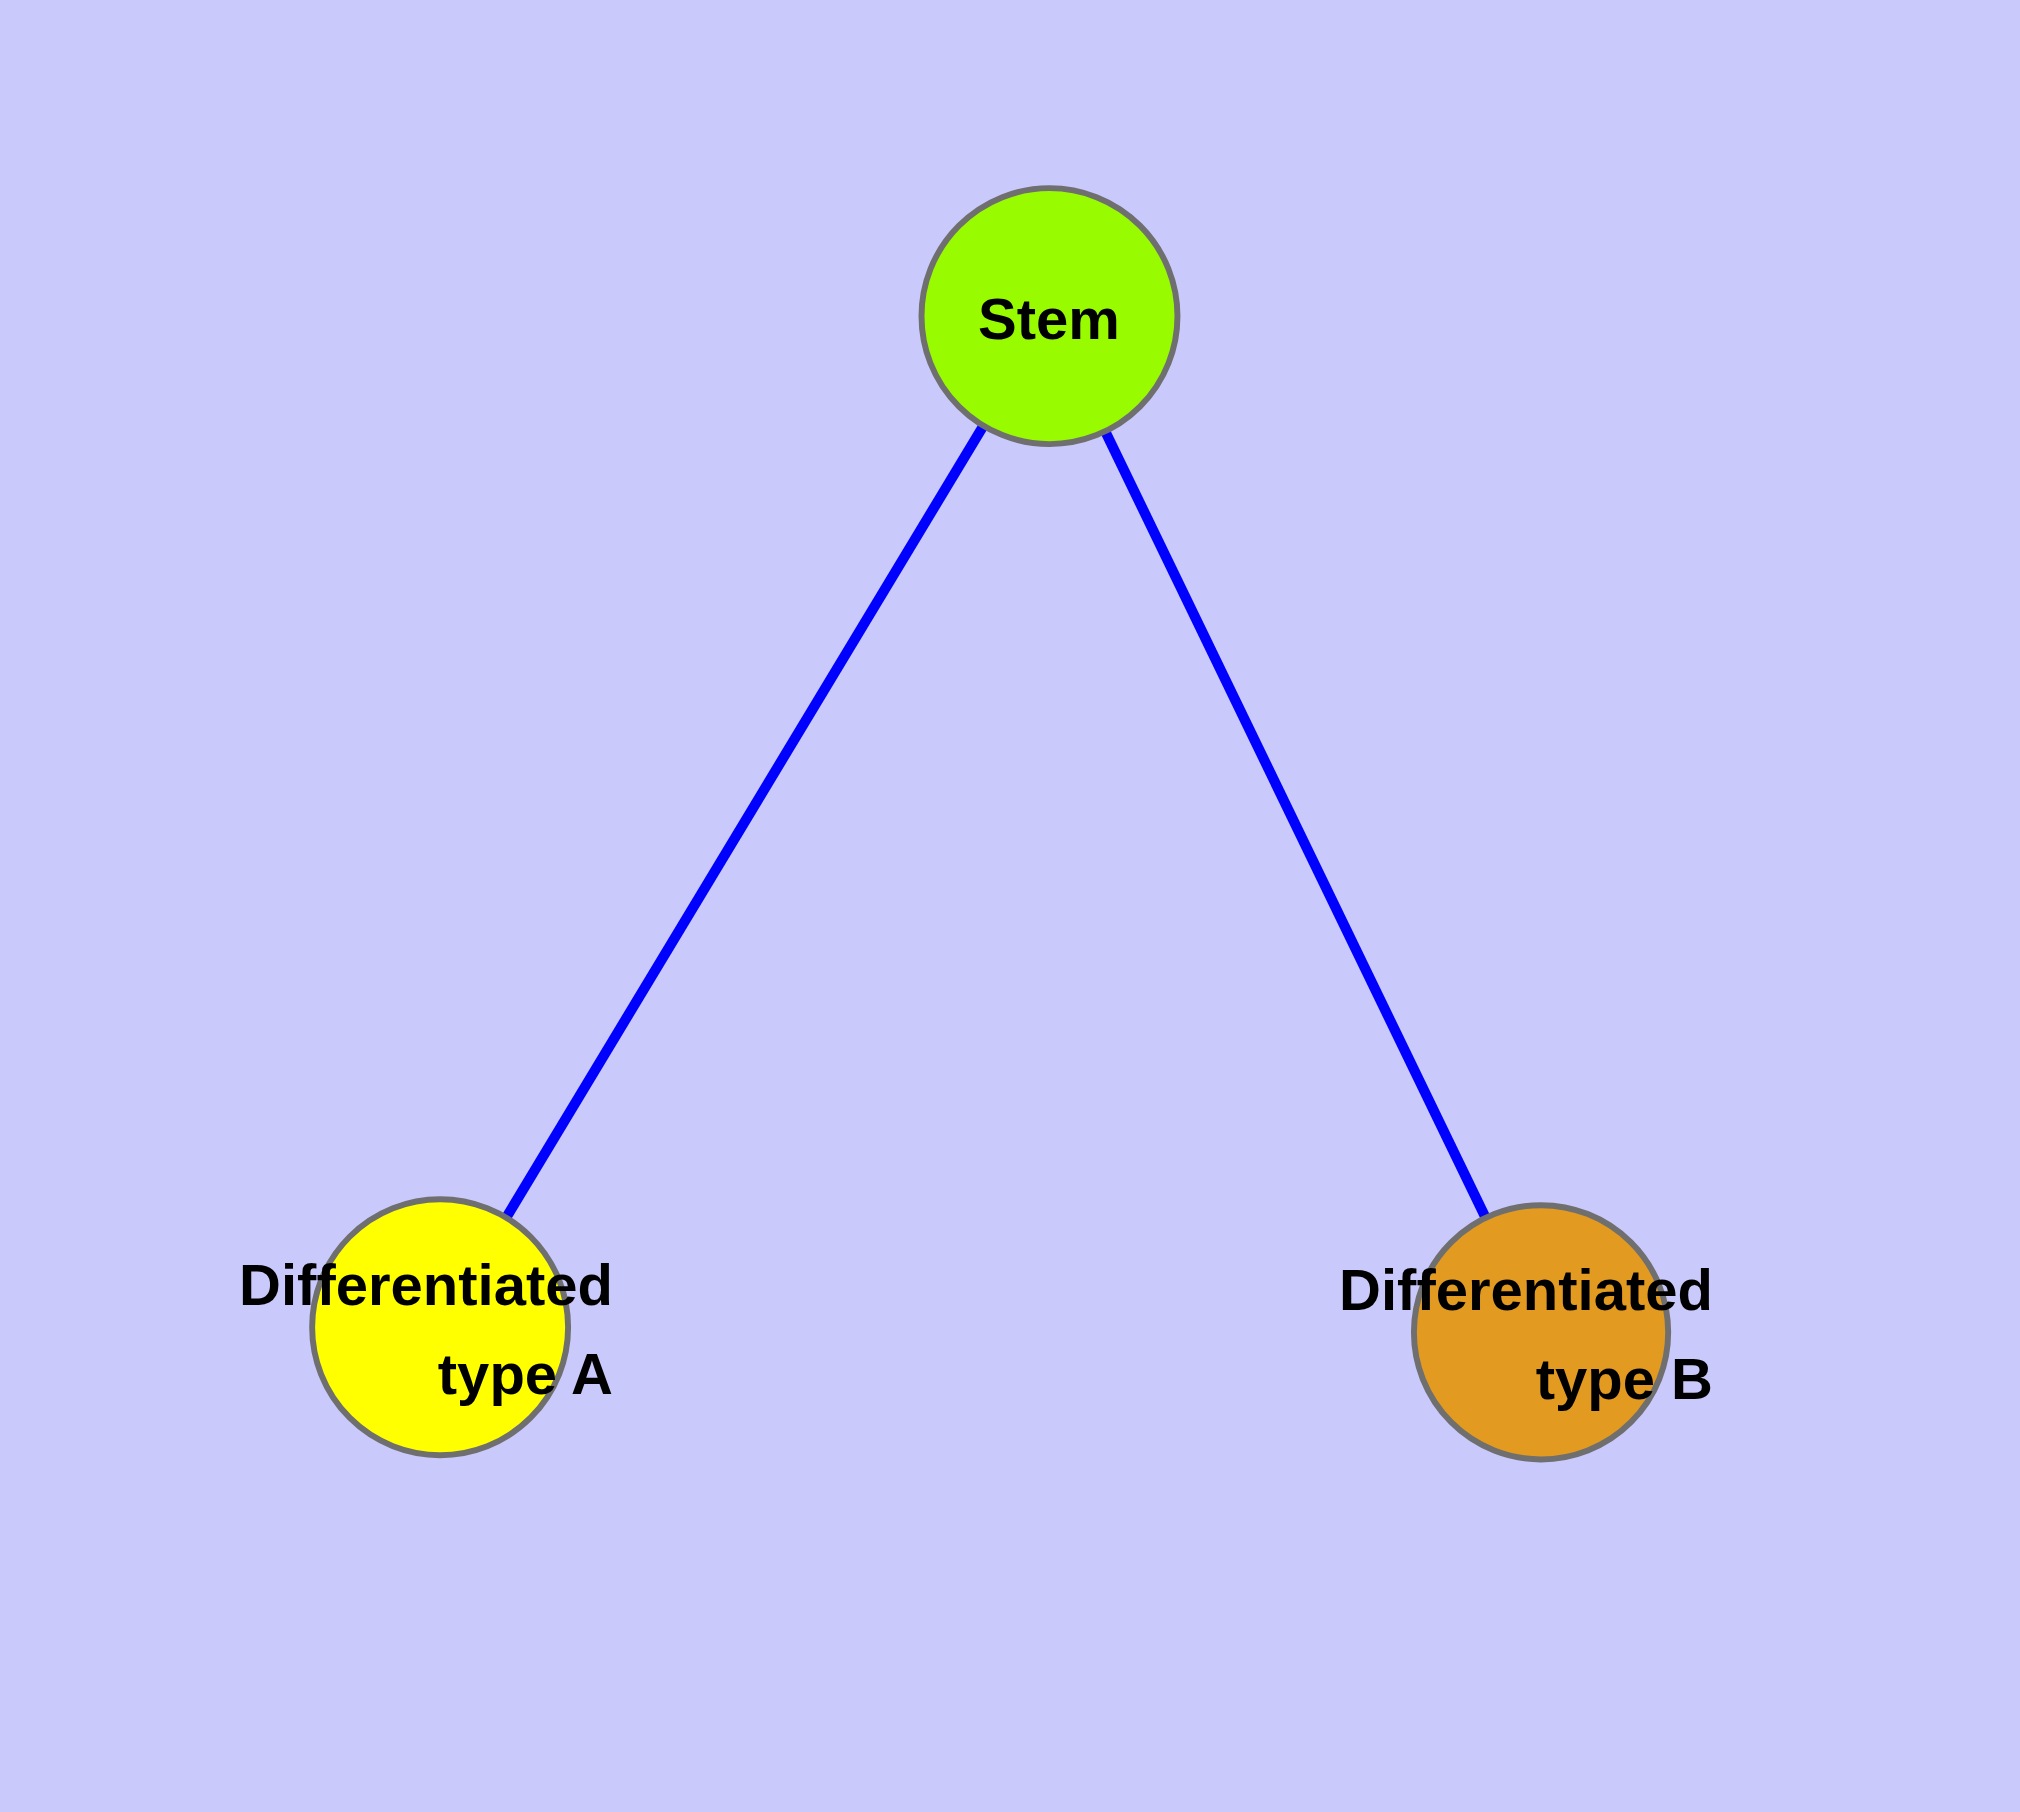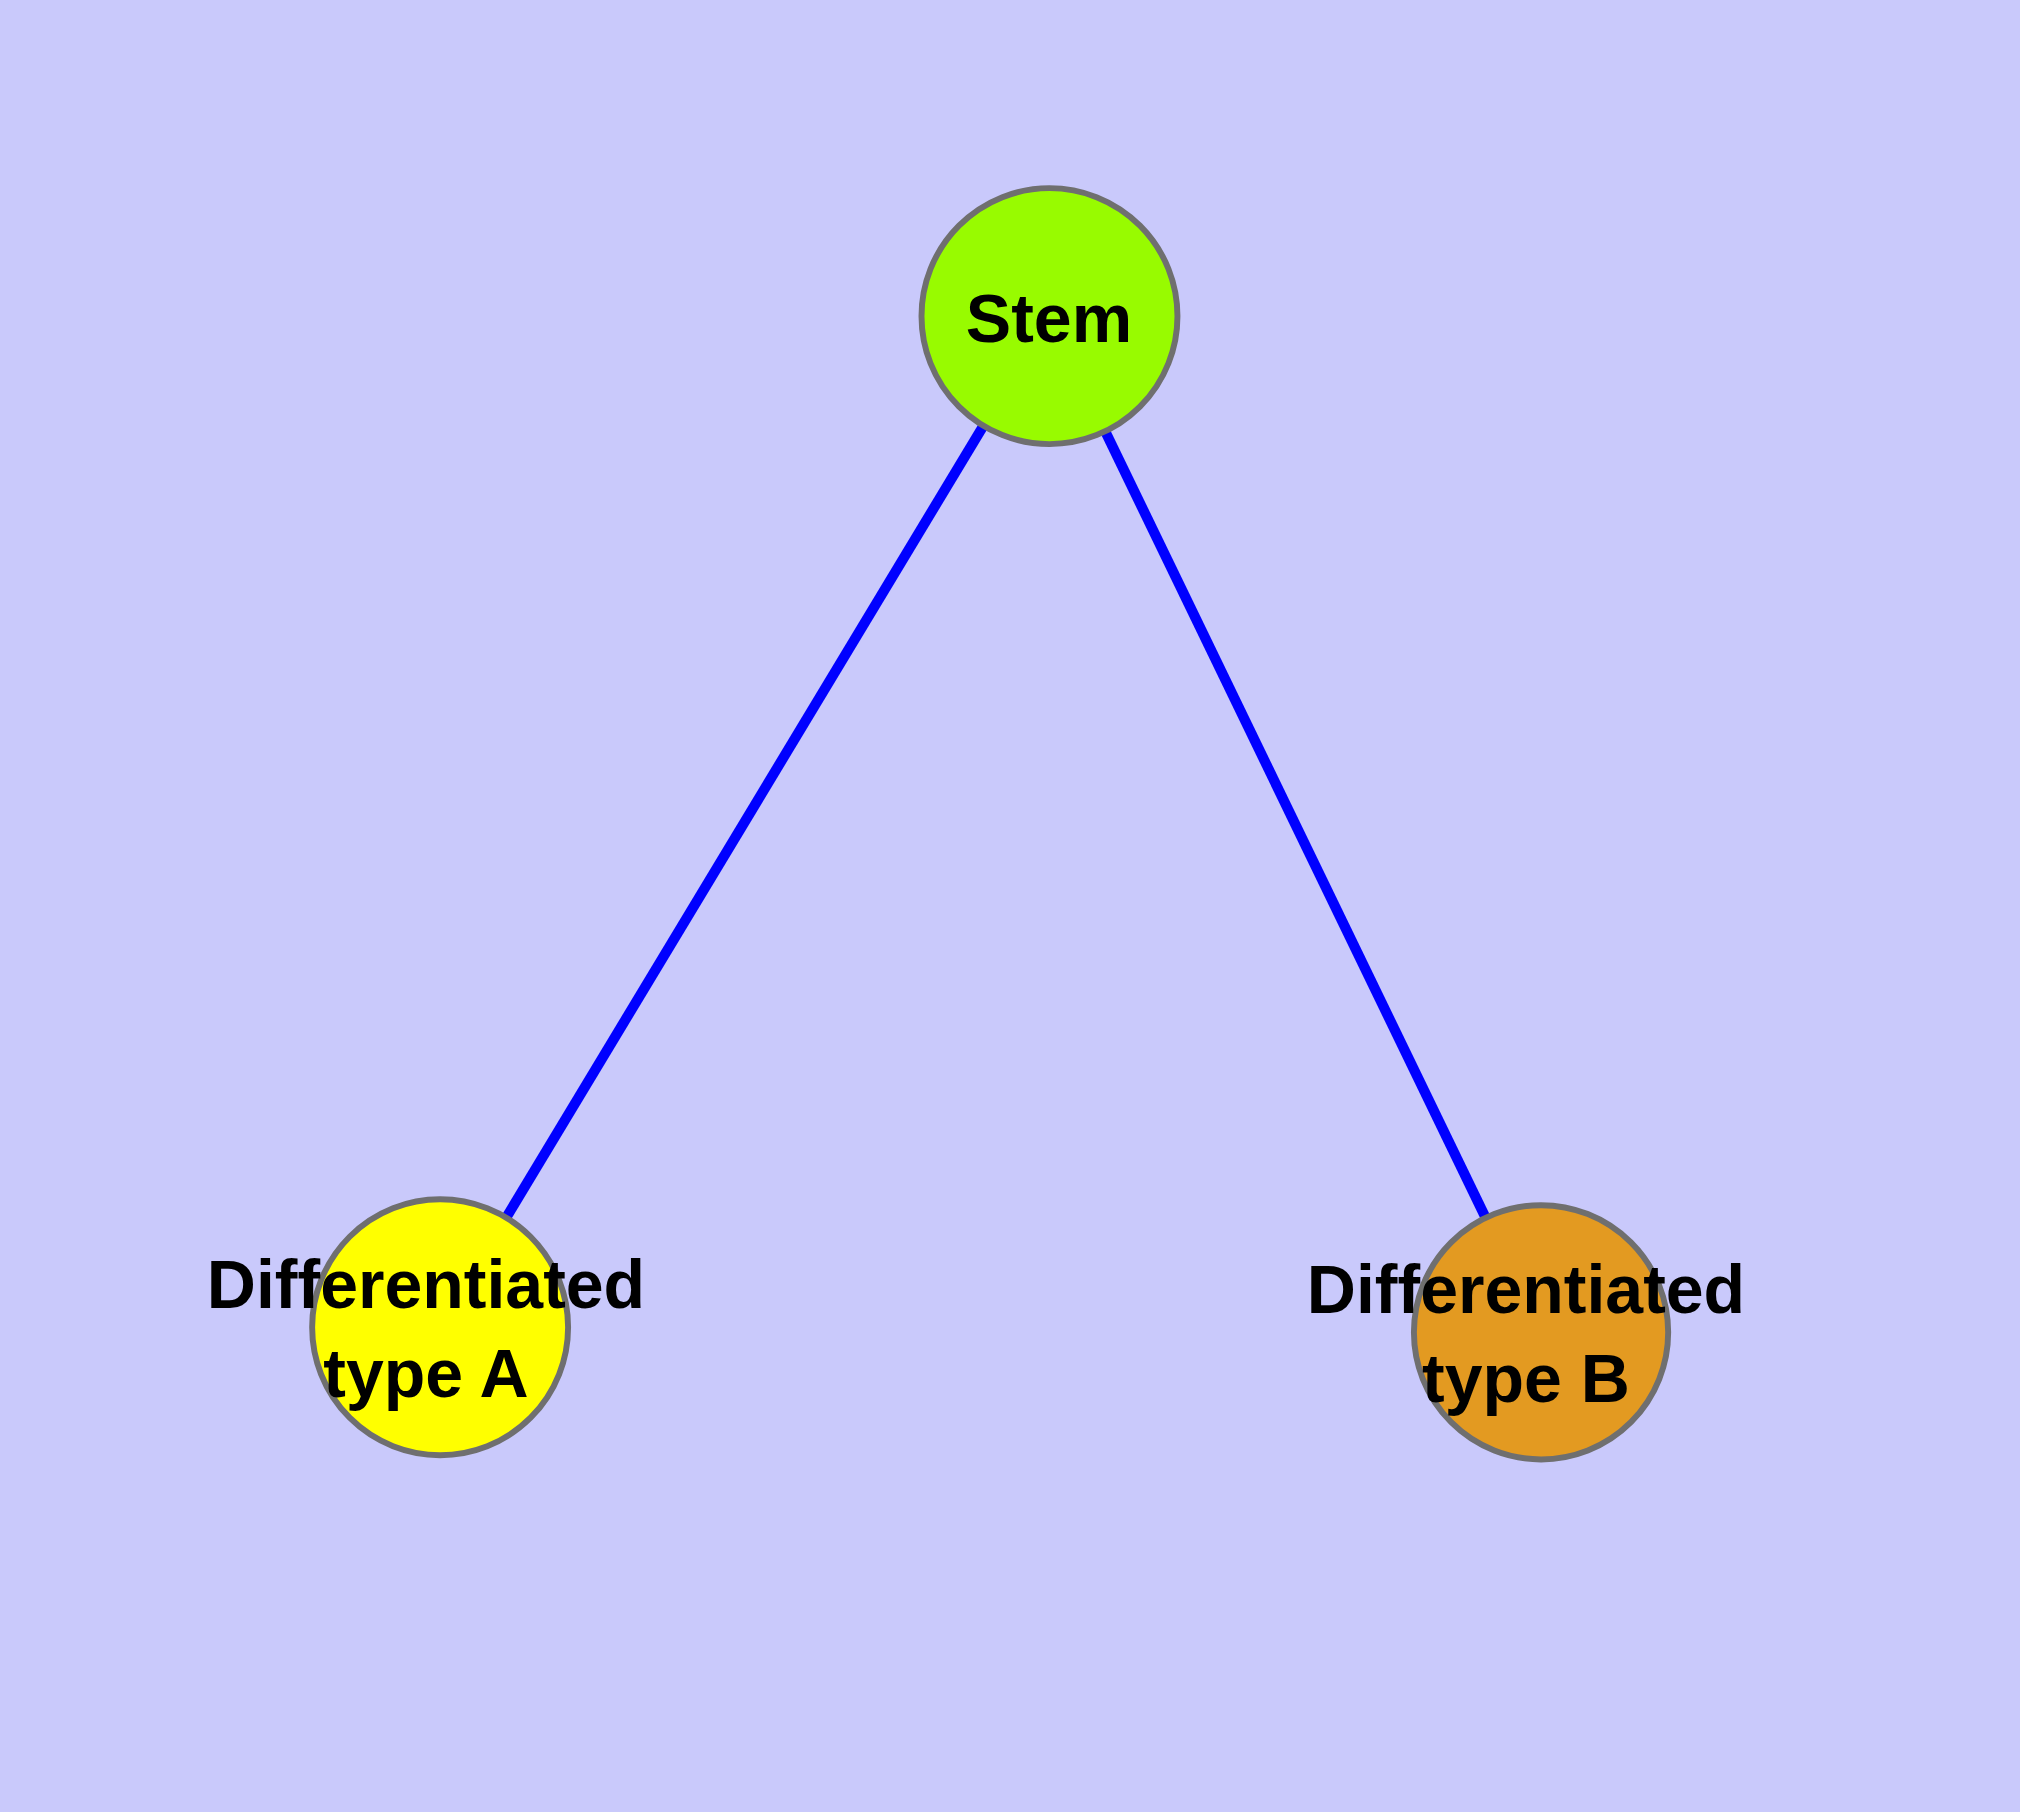"Stem" .node-label { font-size: 68px -> 58px; text-align: center -> right }
